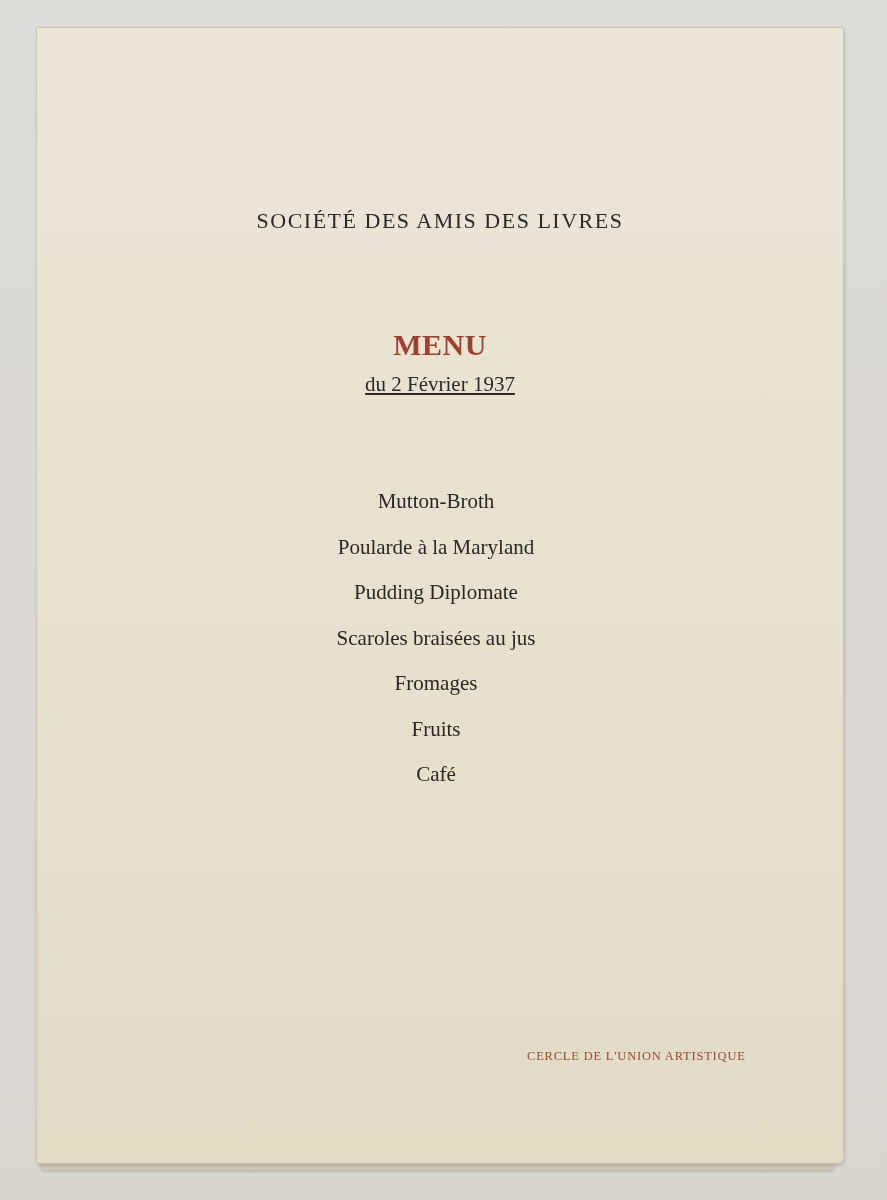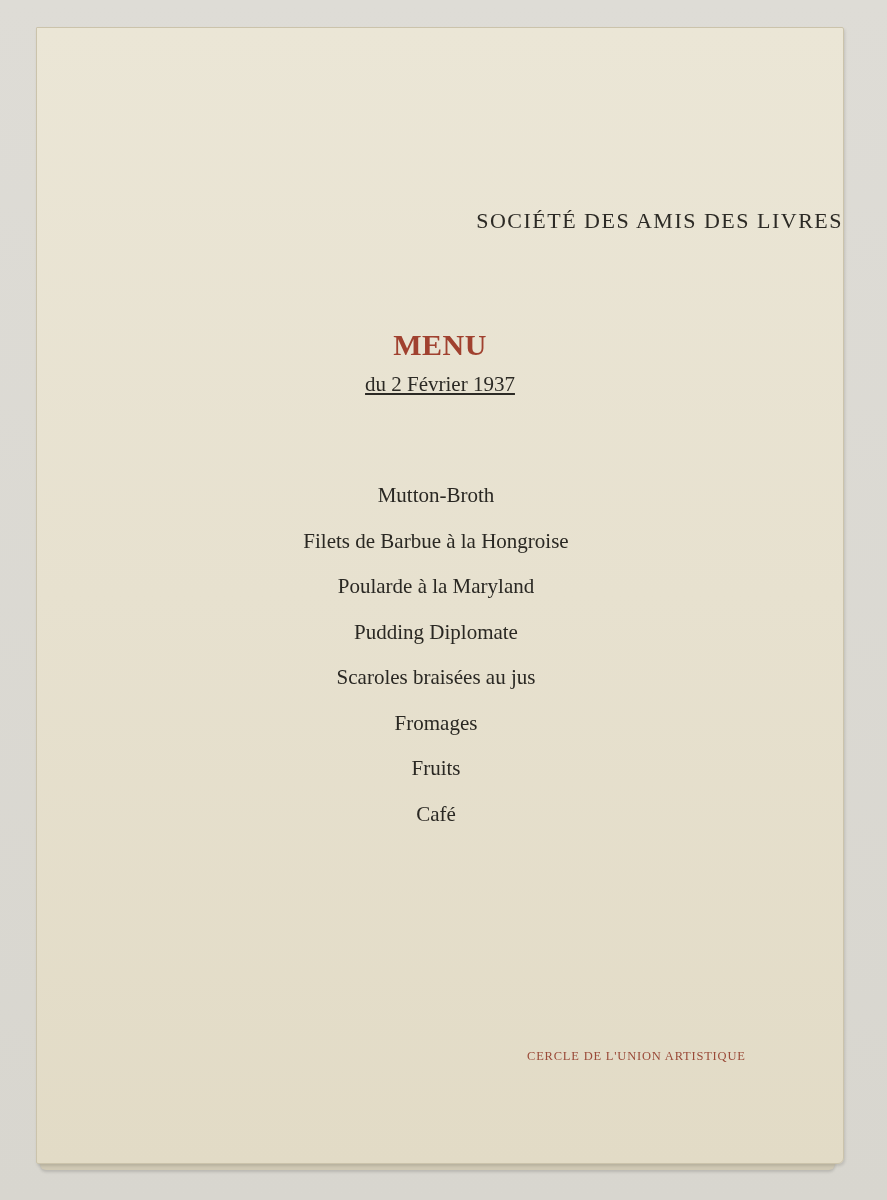"SOCIÉTÉ DES AMIS DES LIVRES" .header { text-align: right -> center }
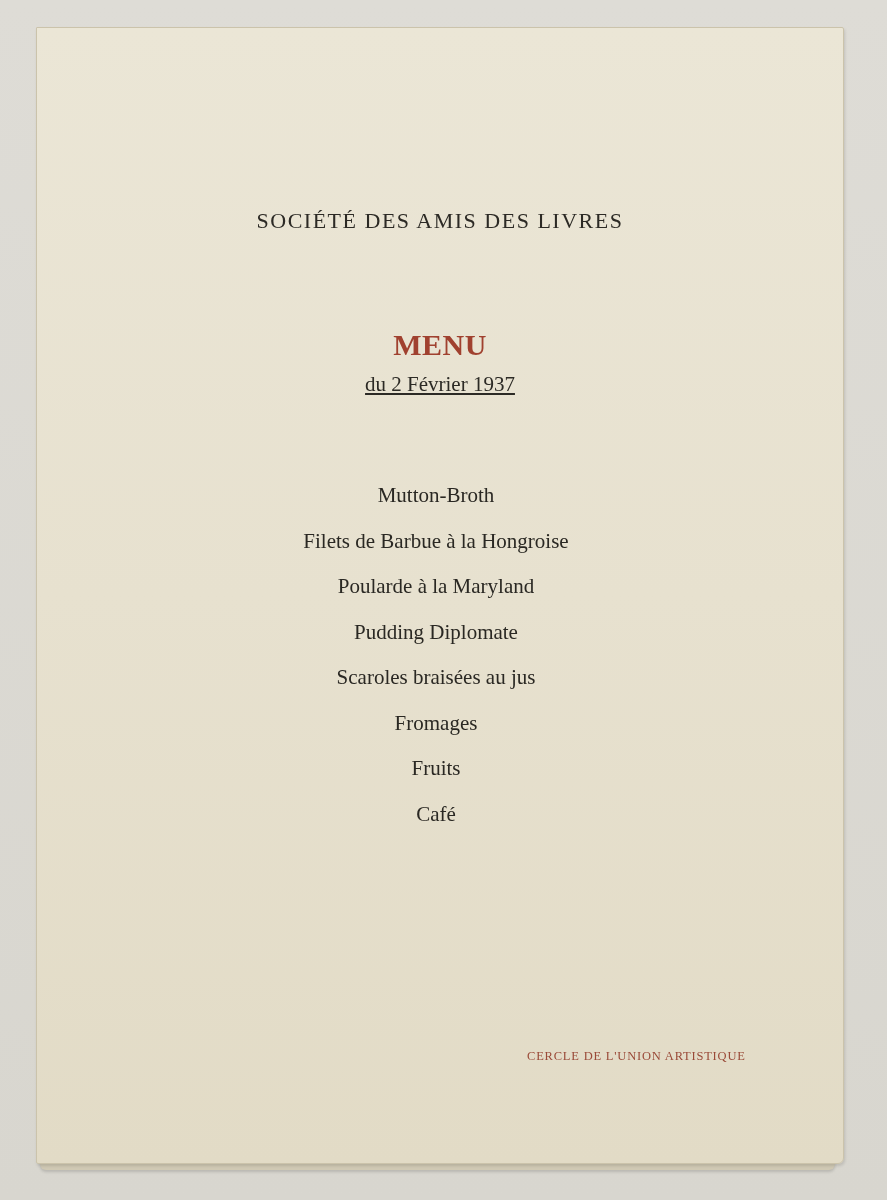"Mutton-Broth" .courses { margin: 2px -> 8px }
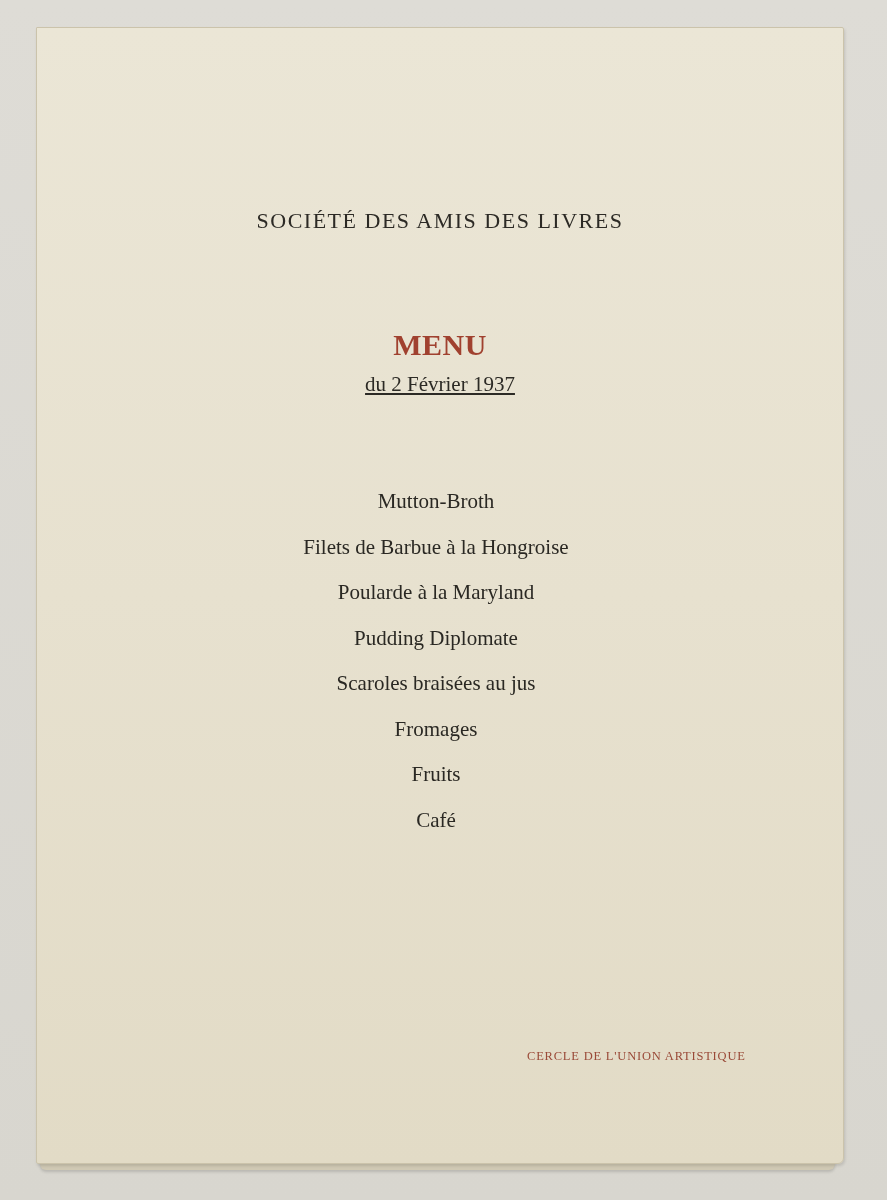"Filets de Barbue à la" li { html: <li>Filets de Barbue à la Hongroise</li> -> none }
